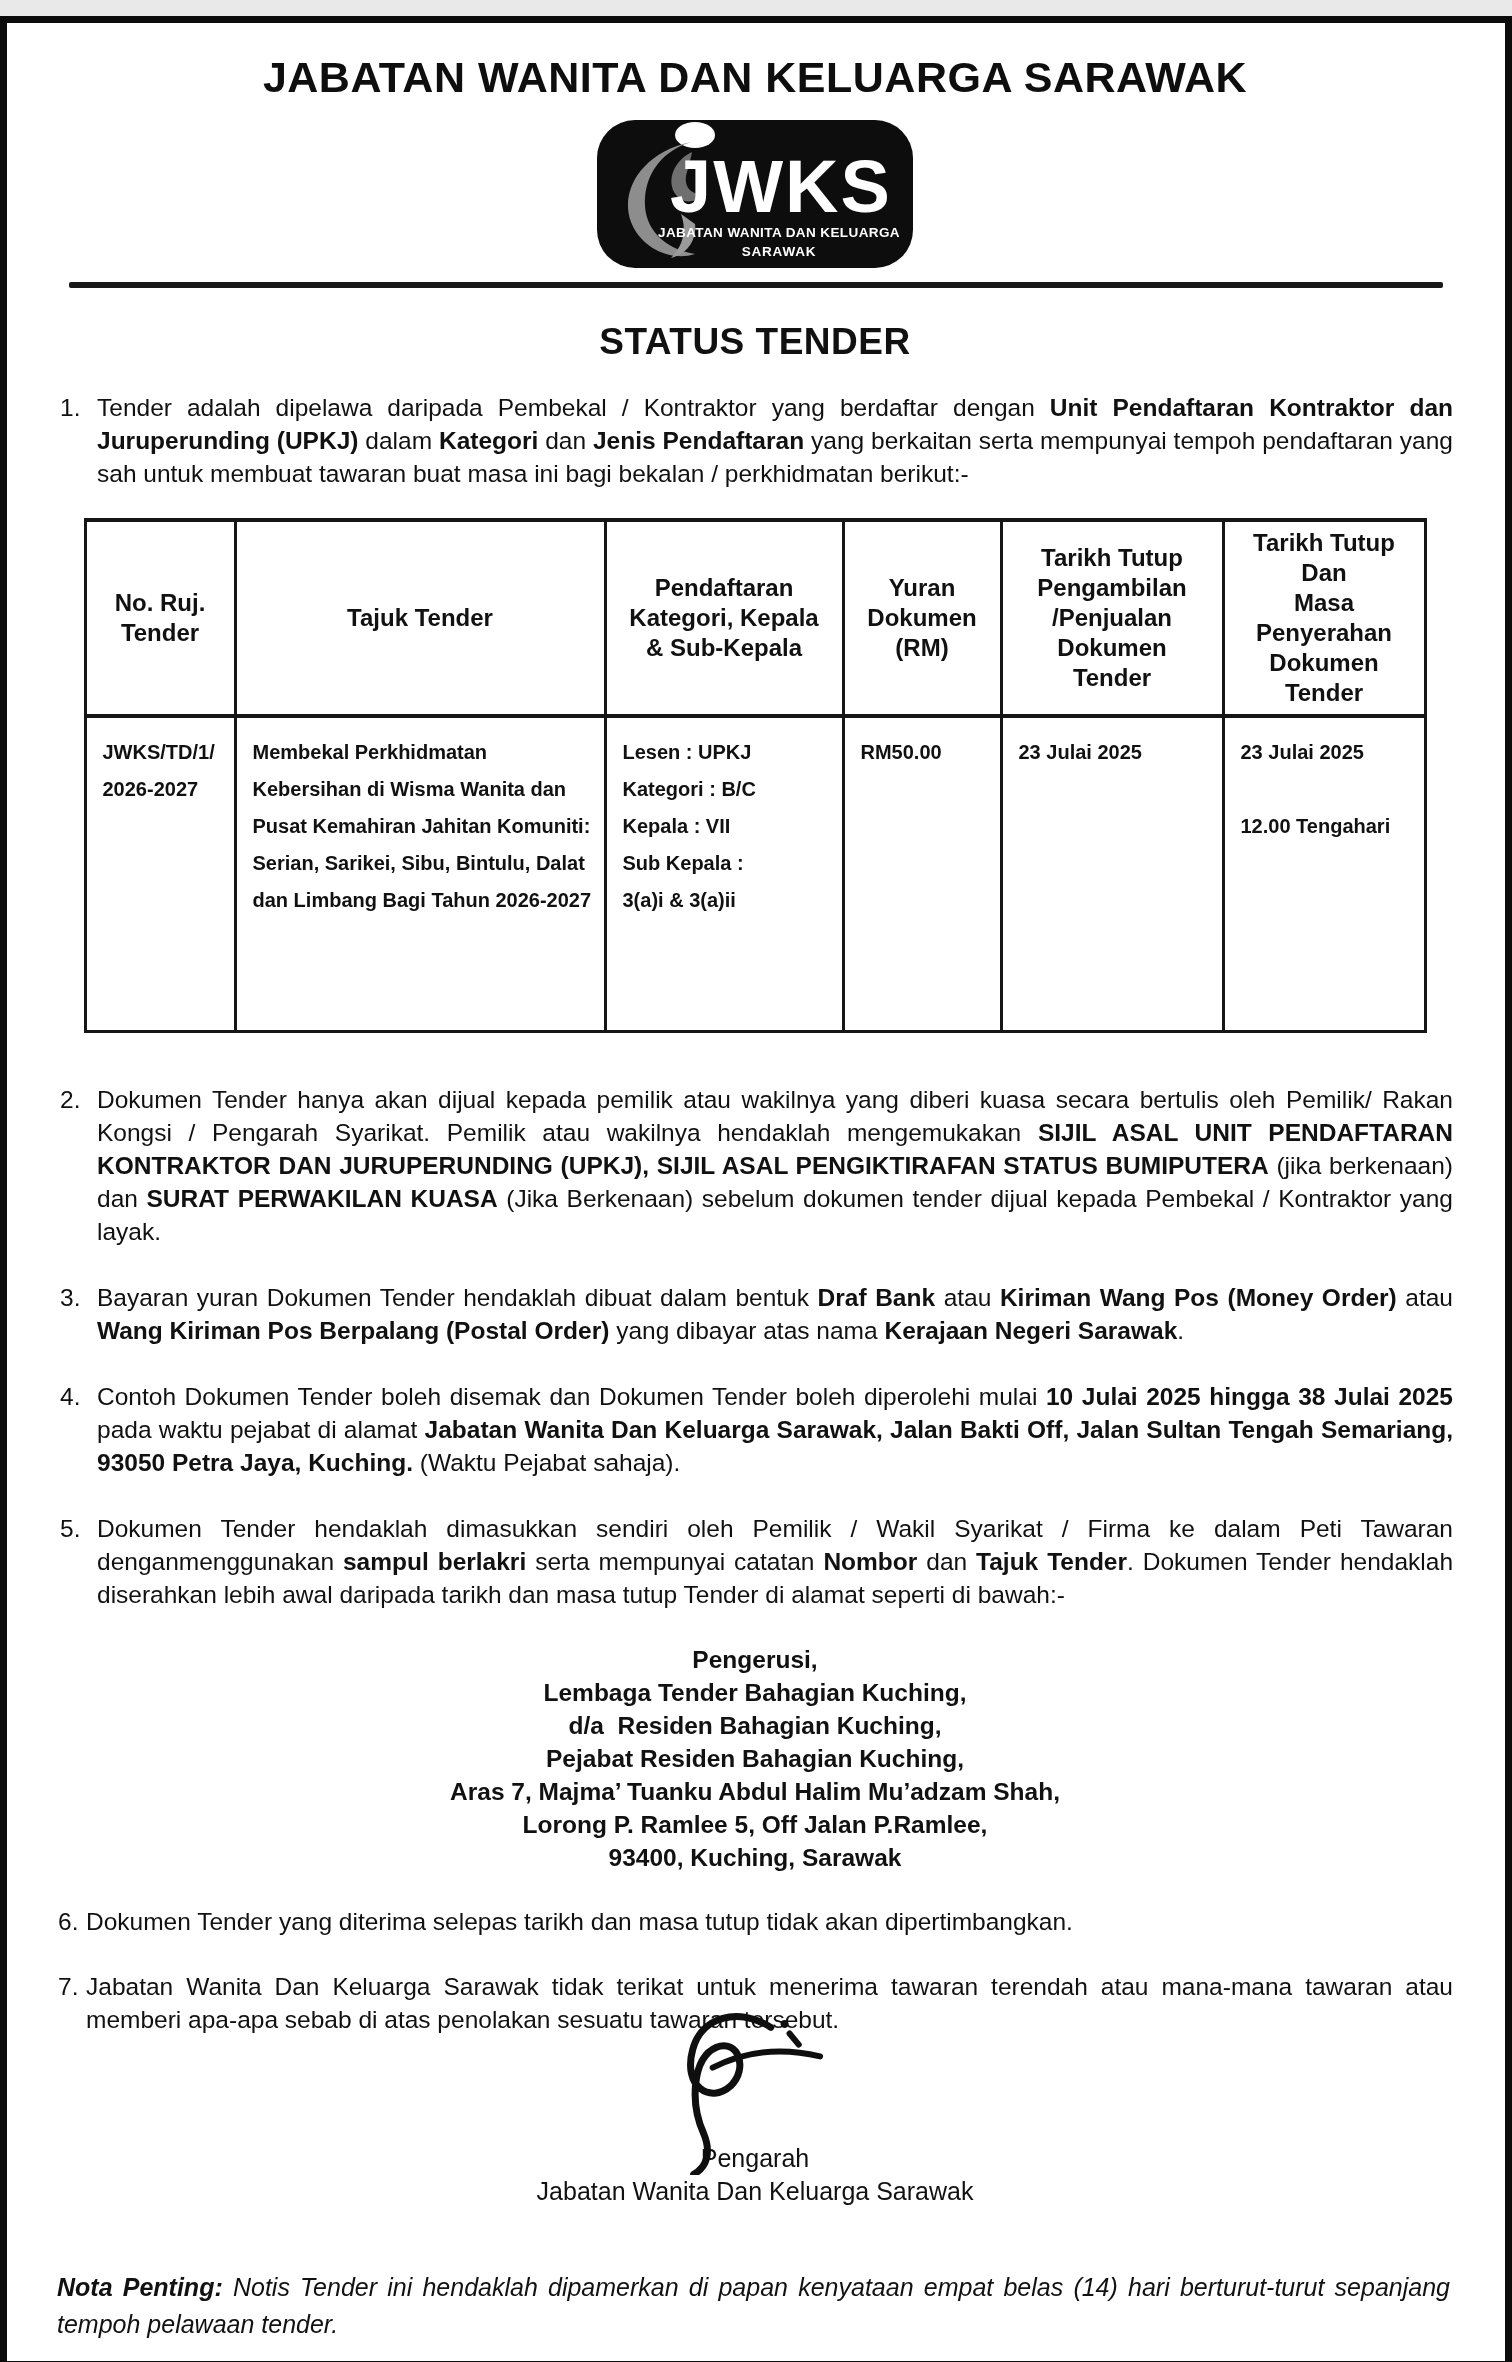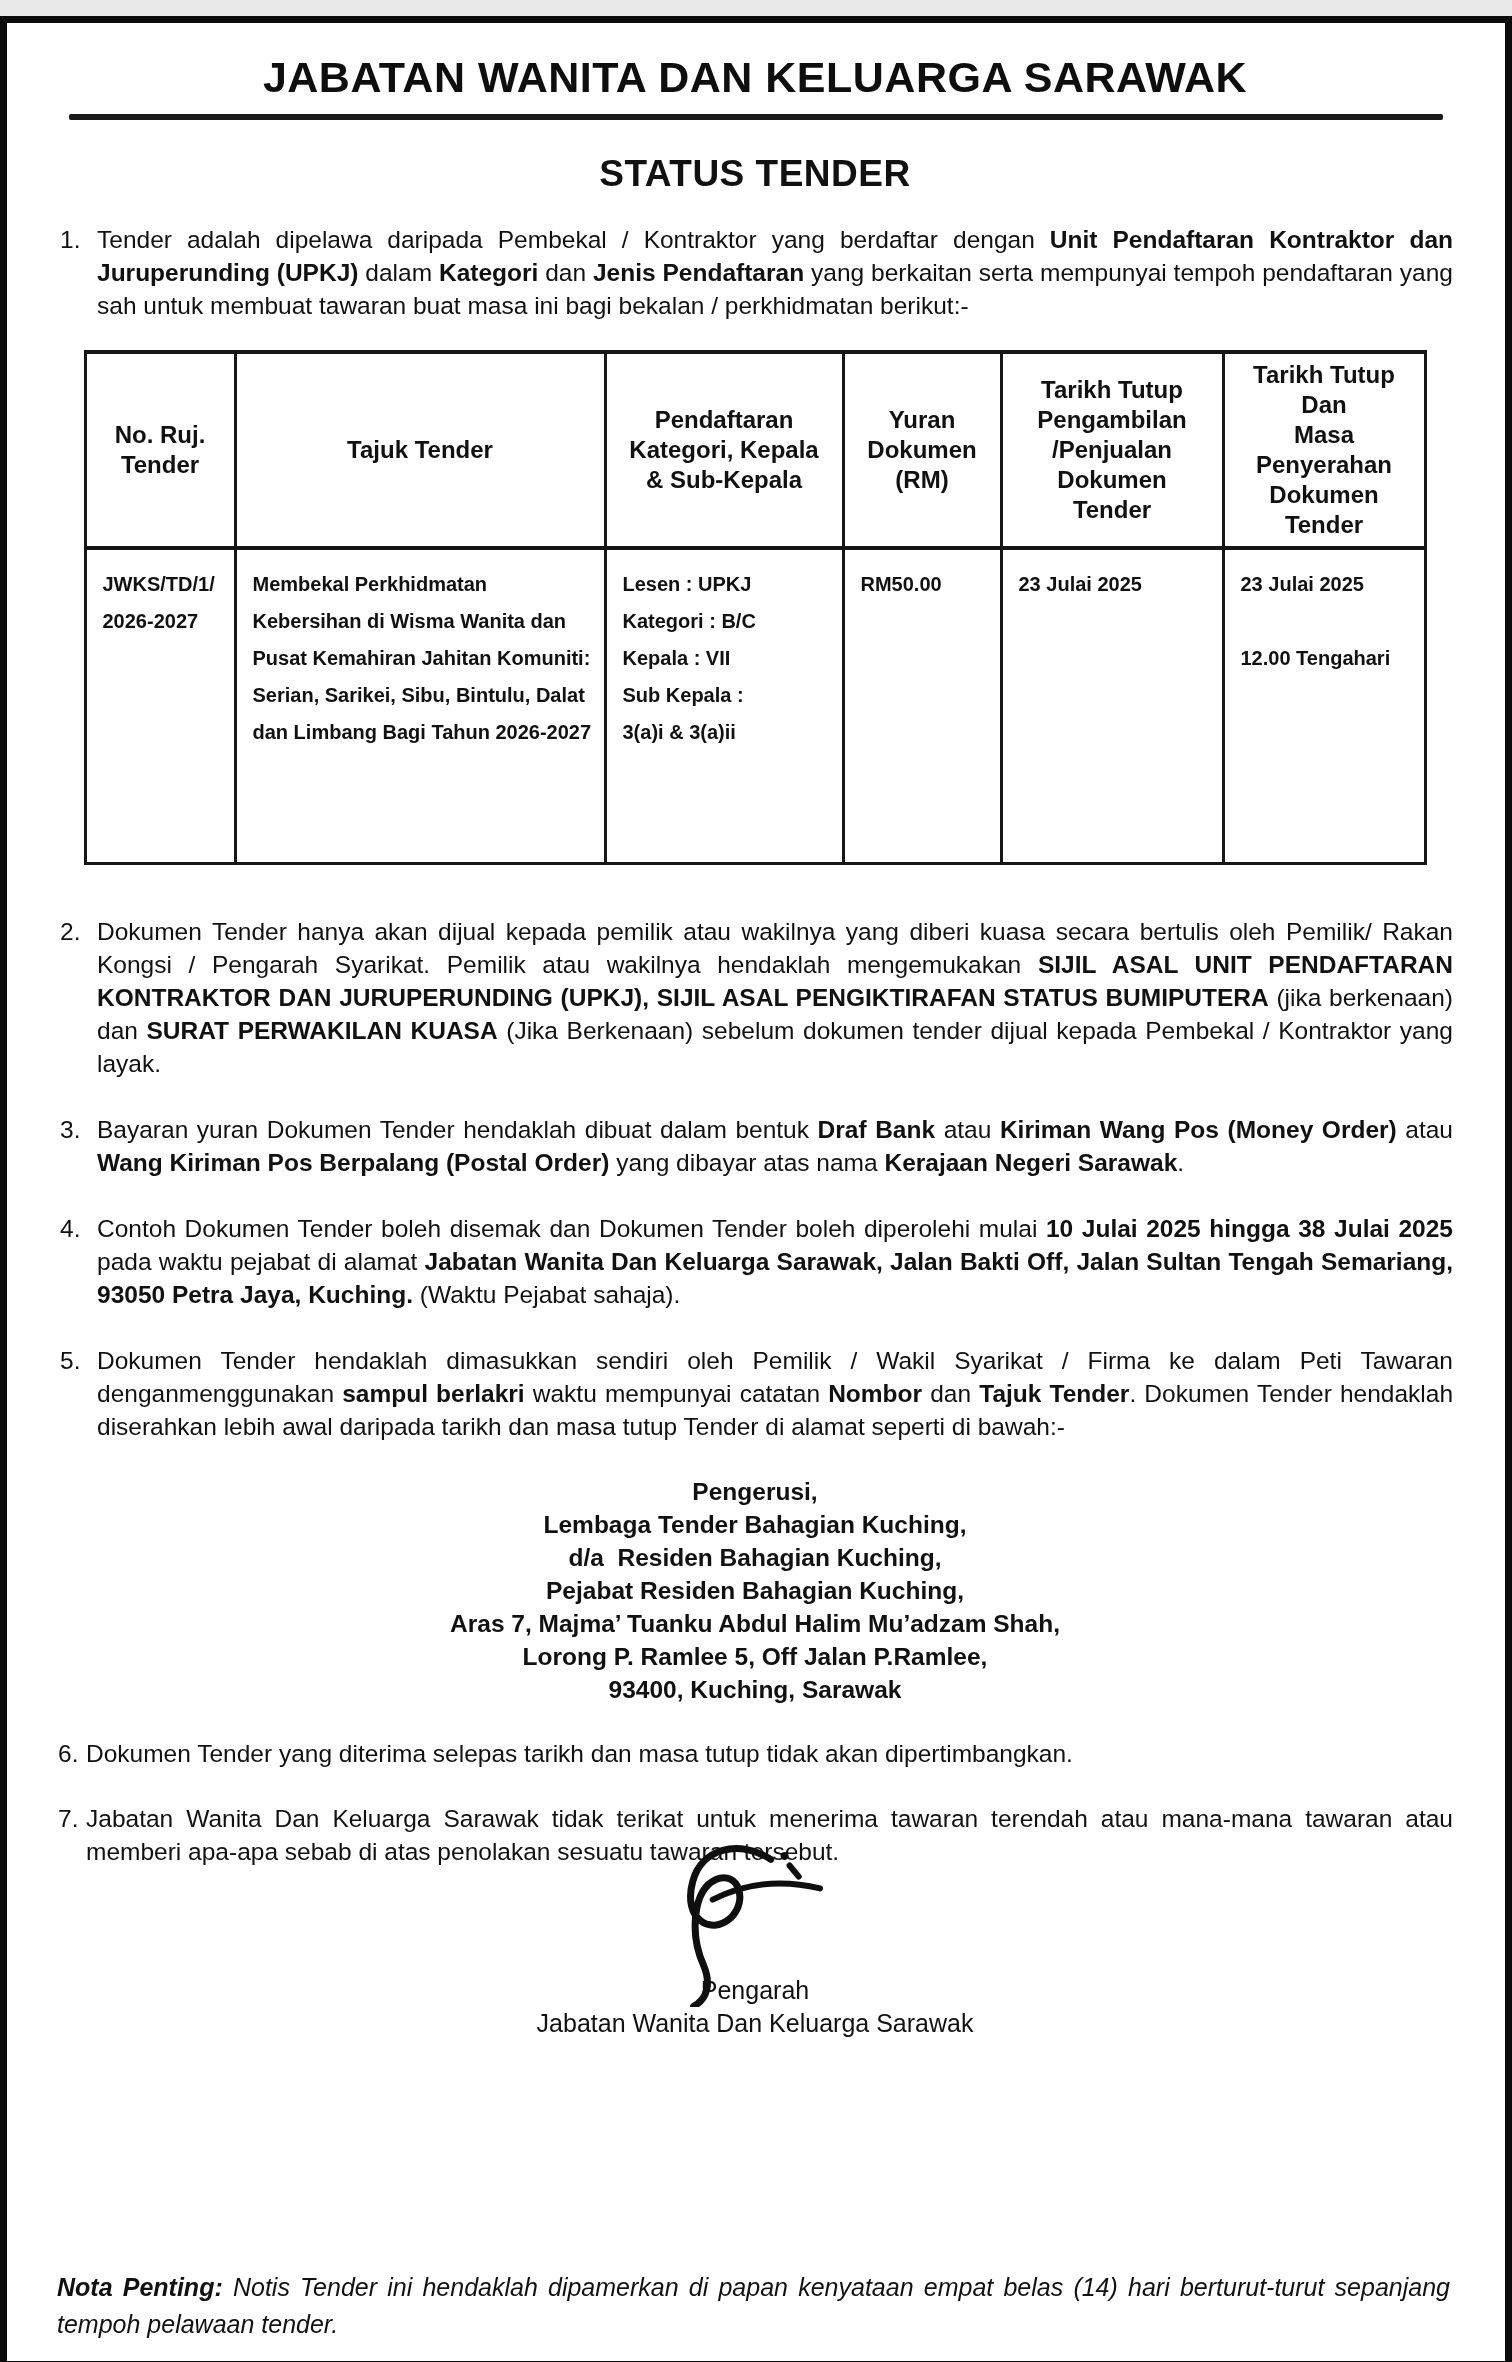"JWKS" div.logo-wrap { html: none -> <div> <svg> <rect></rect> <ellipse></ellipse> <path></path> <path></path> <path></path> <text>JWKS</text> <text>JABATAN WANITA DAN KELUARGA</text> <text>SARAWAK</text> </svg> </div> }
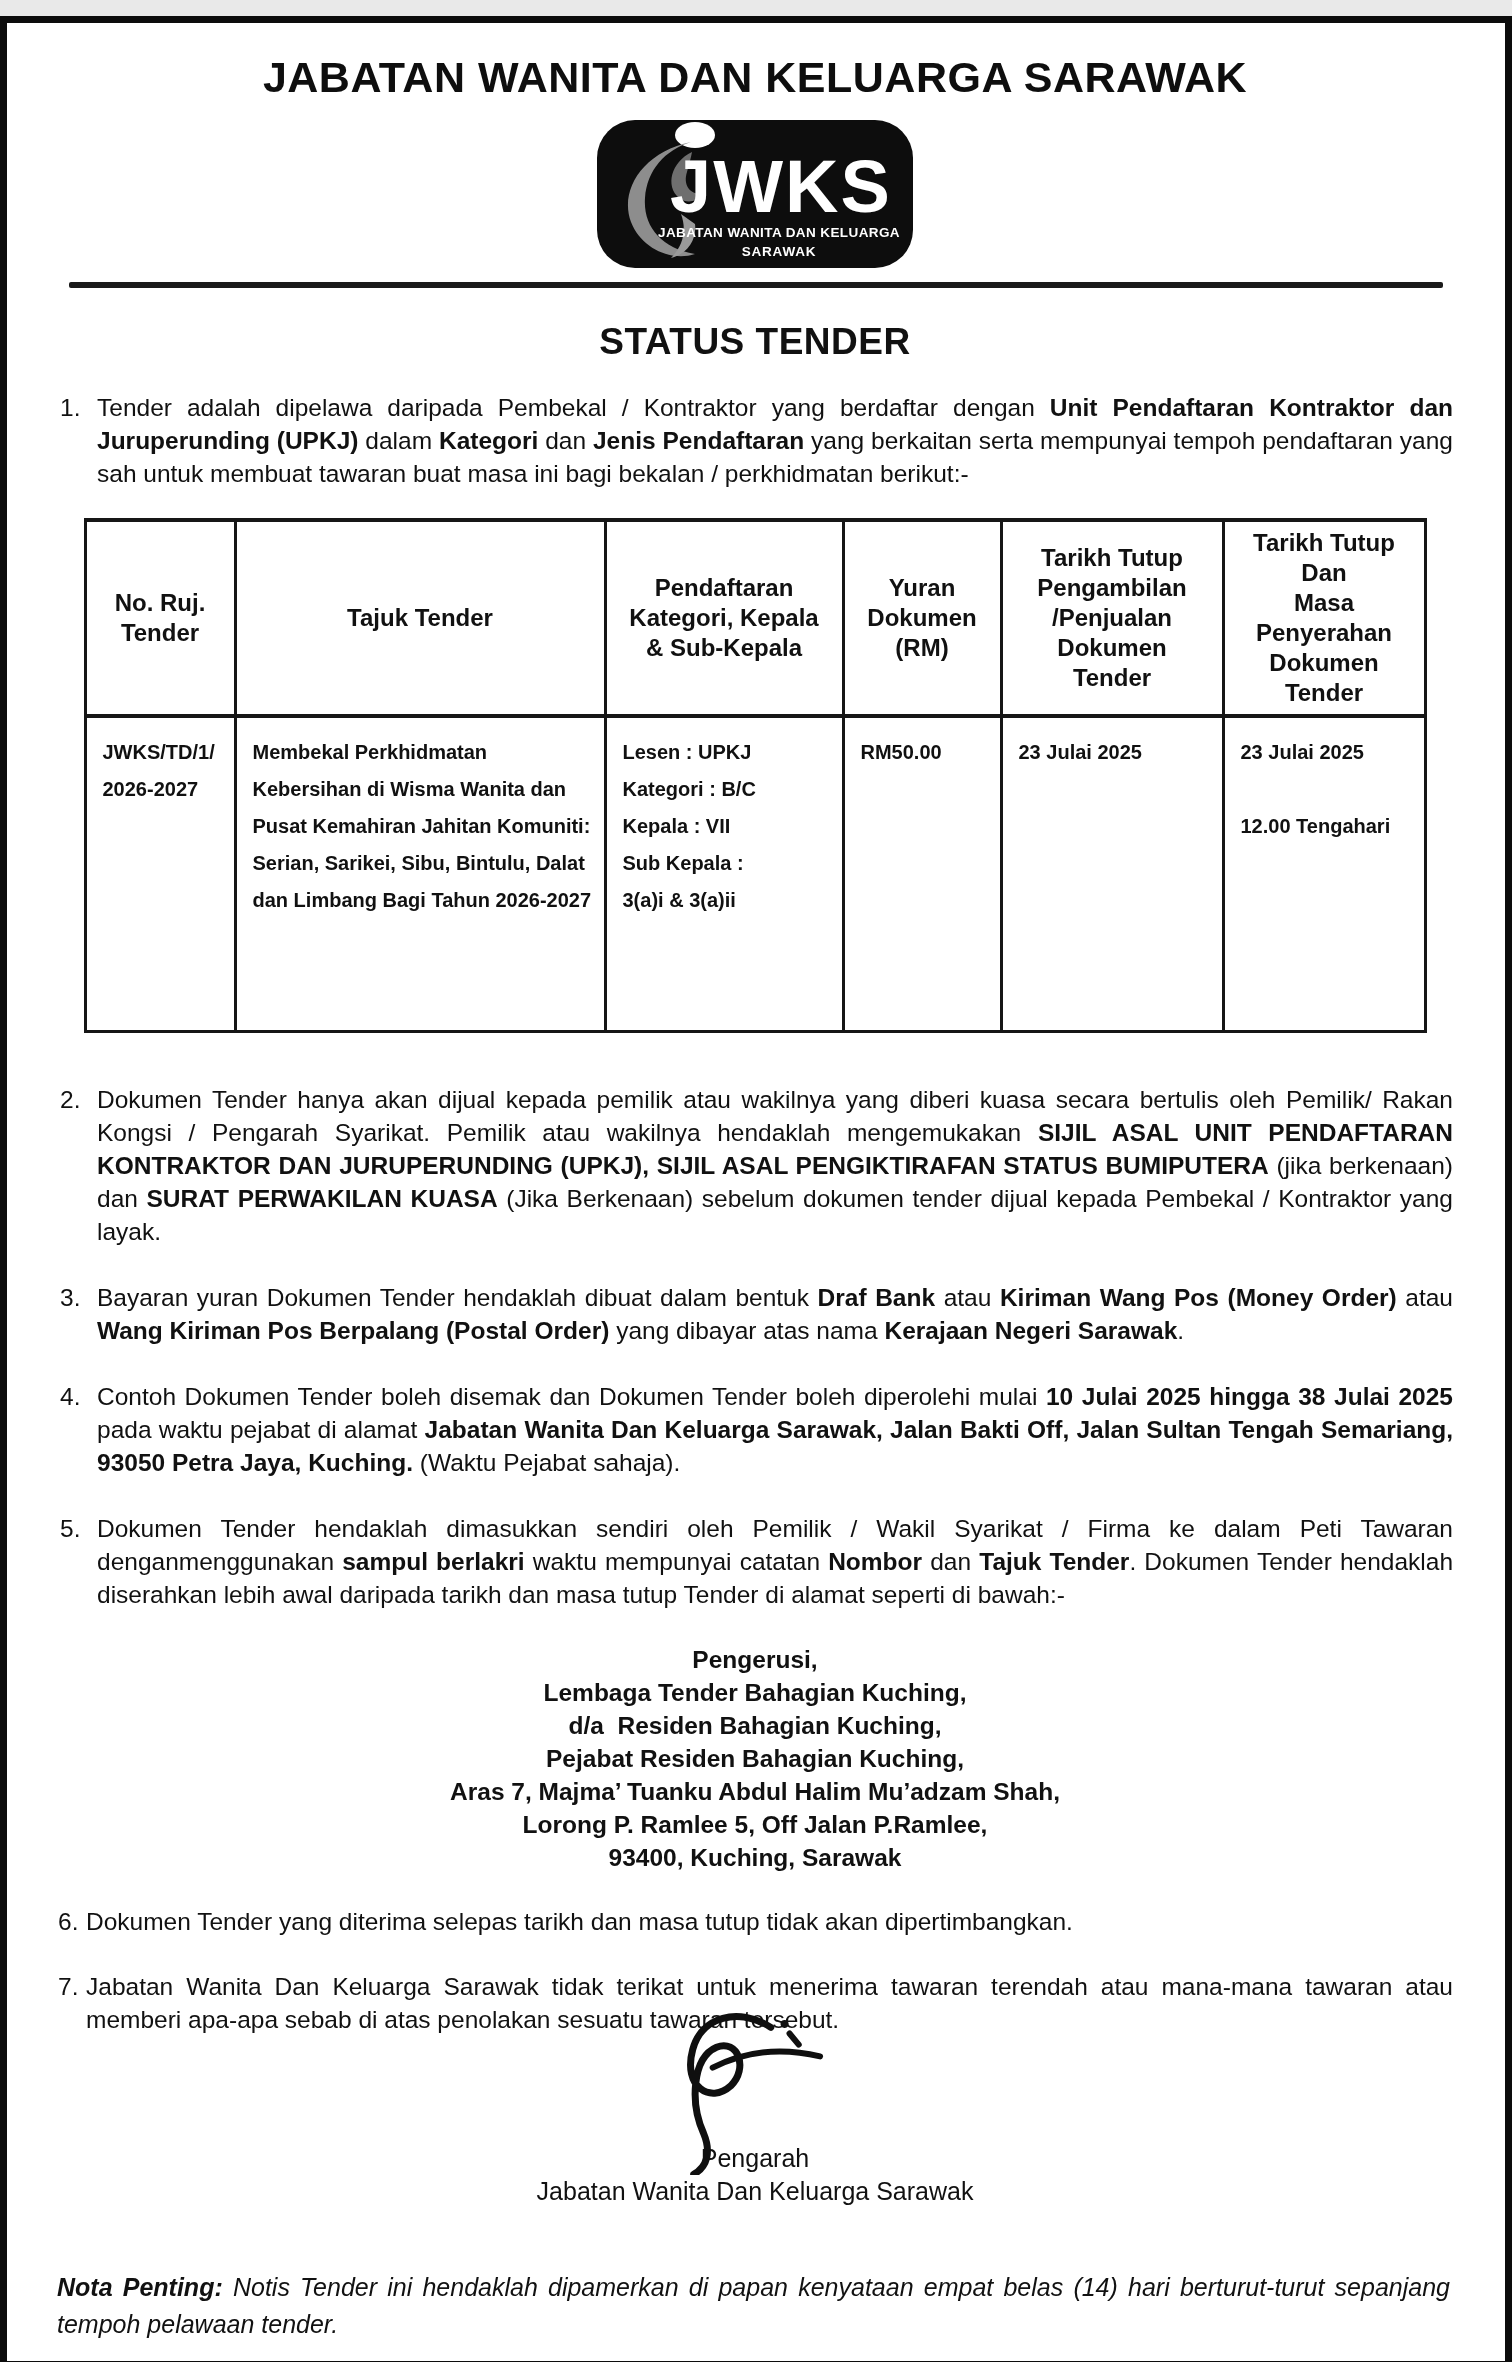"waktu mempunyai catatan" span { text: waktu -> serta }
